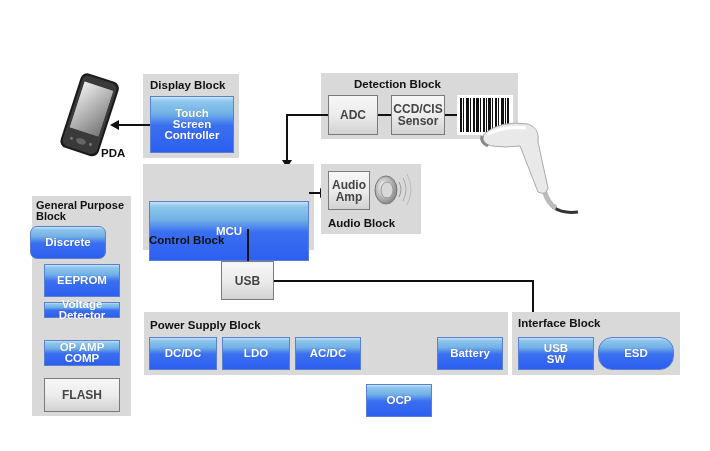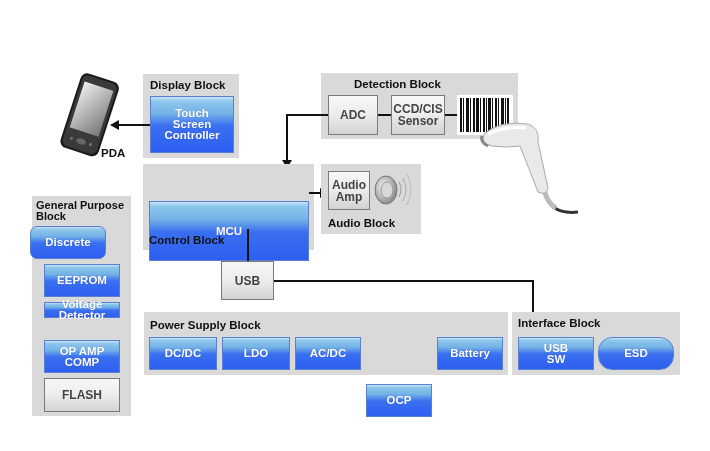"OP AMP" div.bb { height: 33px -> 26px }
